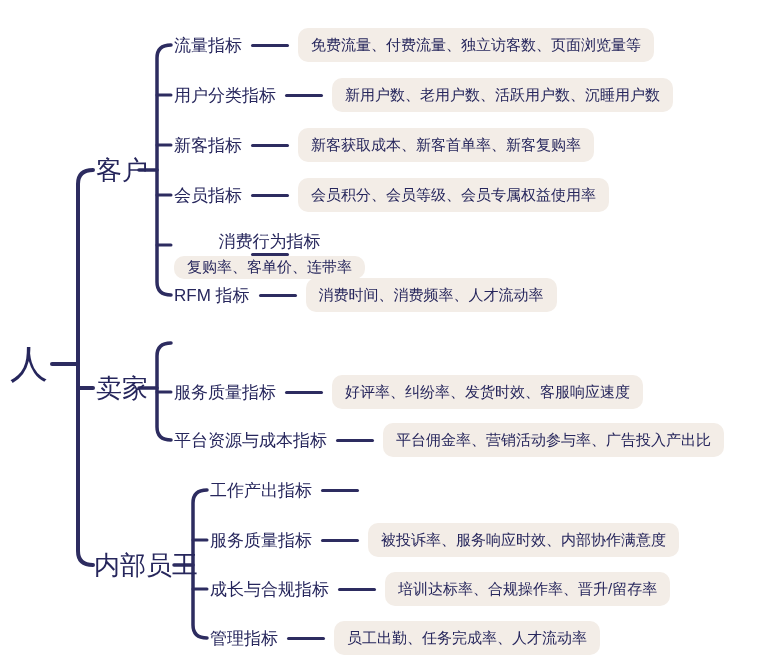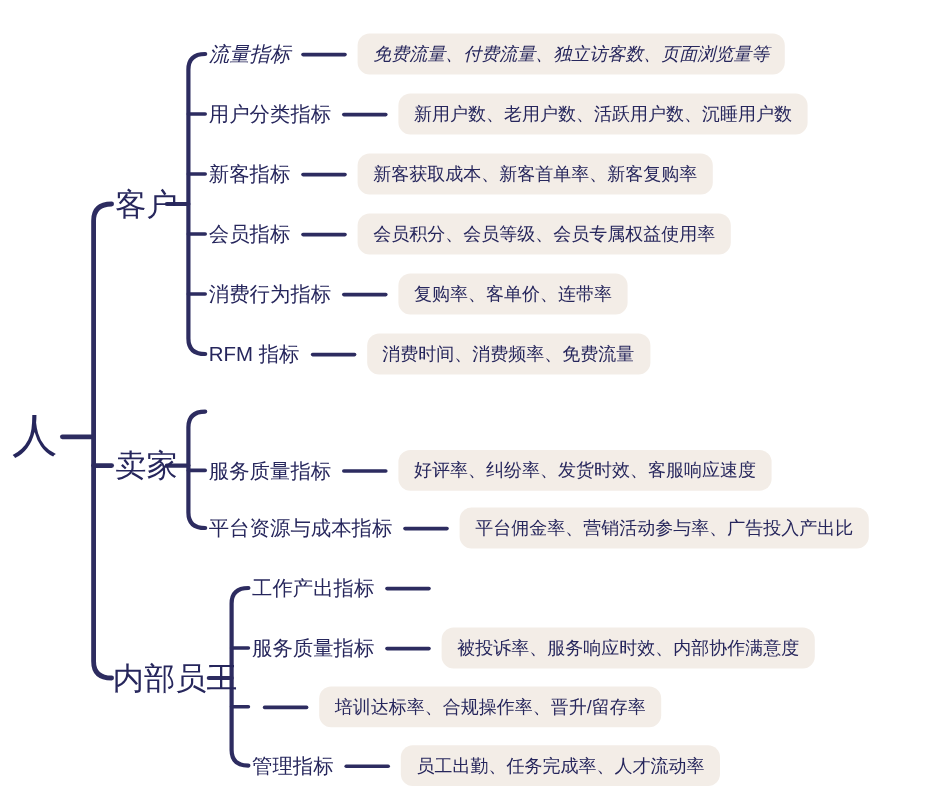"流量指标" div.row { font-style: italic -> none }
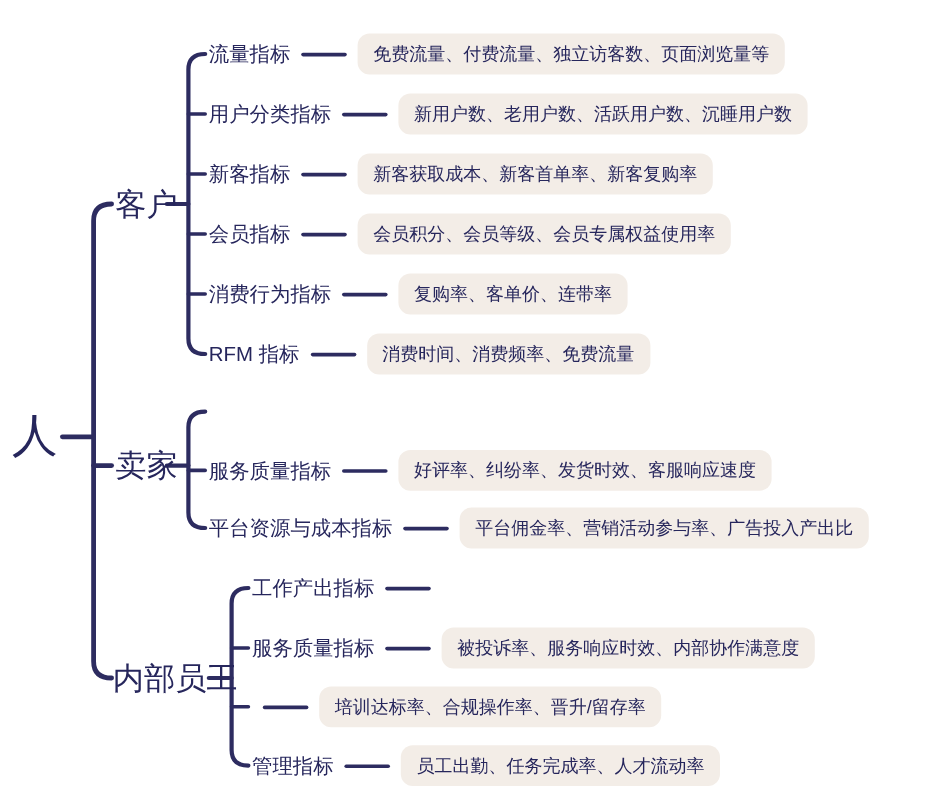"消费行为指标" div.row { flex-direction: none -> column }
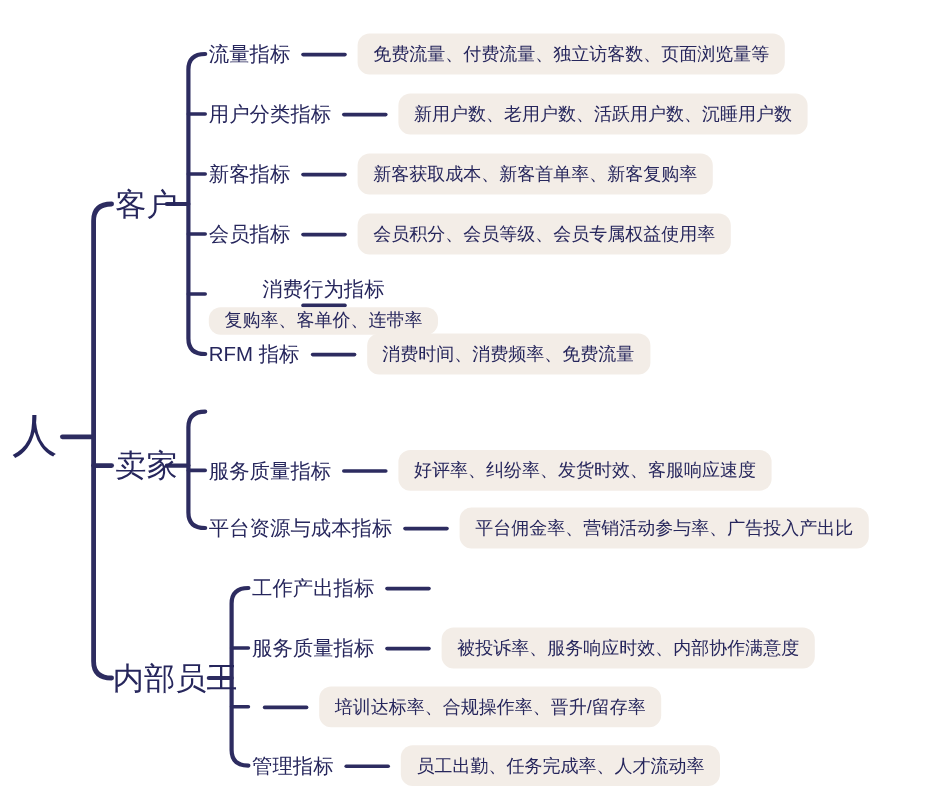"消费时间、消费频率、免费流量" span.leaf { text: 免费流量 -> 人才流动率 }
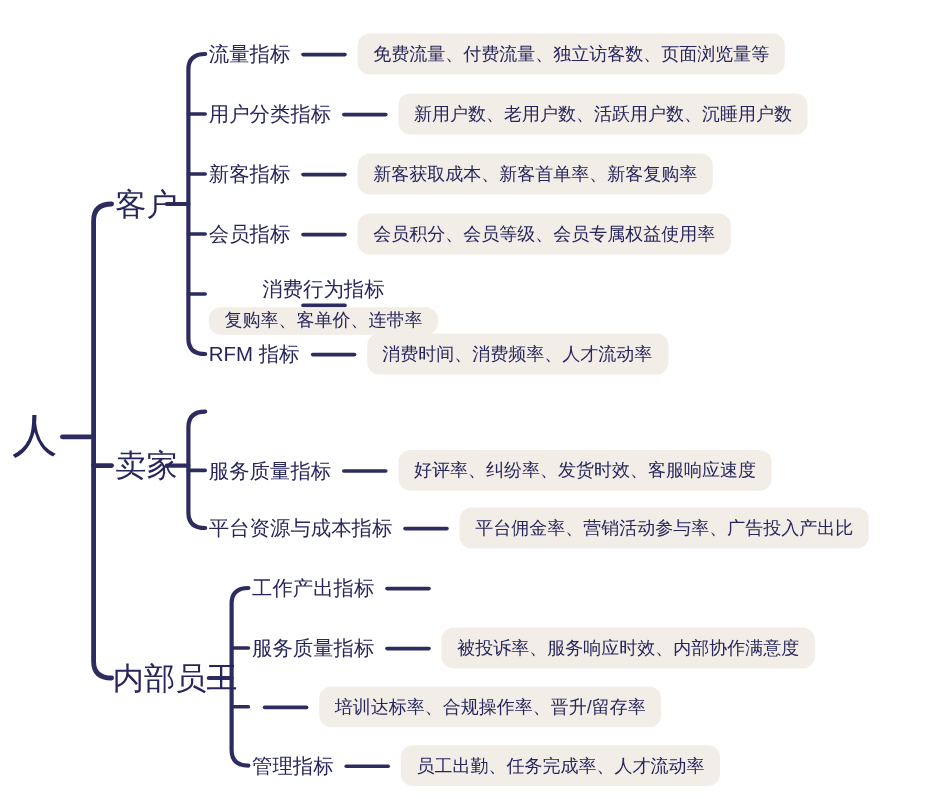"成长与合规指标" span.blabel { html: none -> <span>成长与合规指标</span> }
